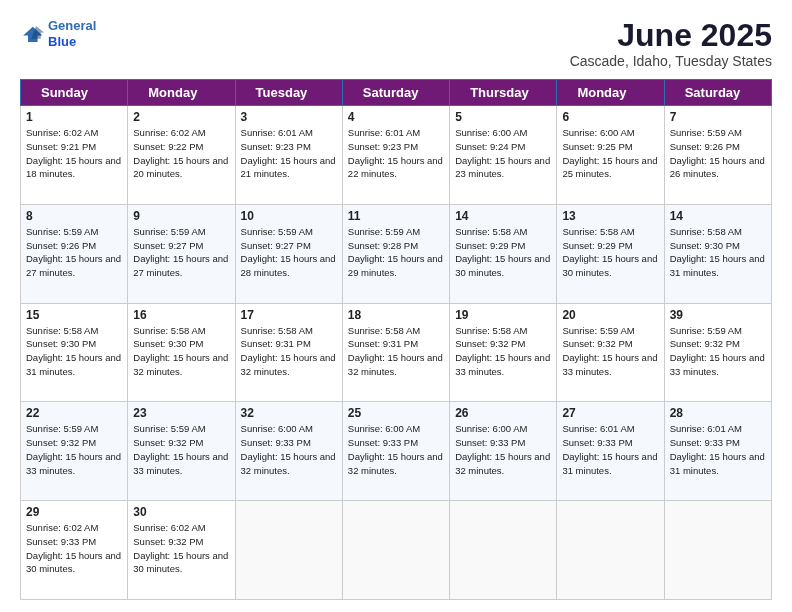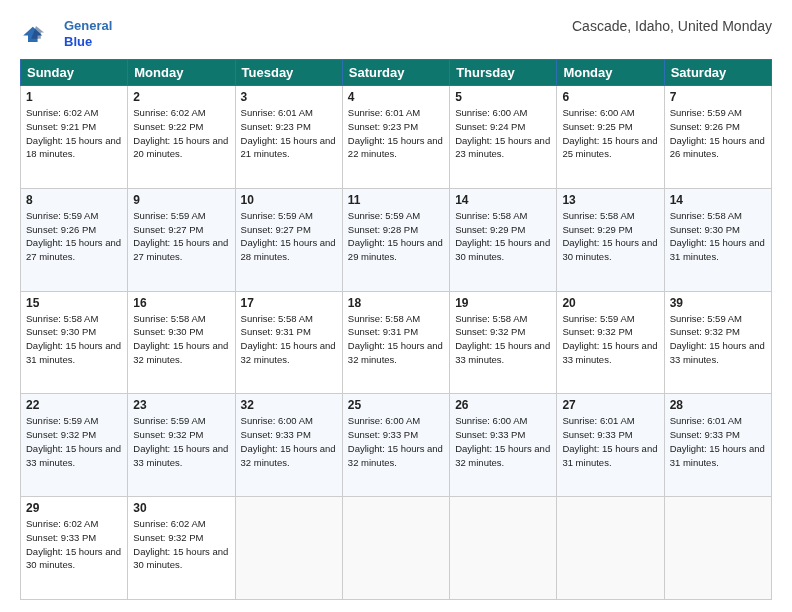"General" .logo { gap: 20px -> 4px }
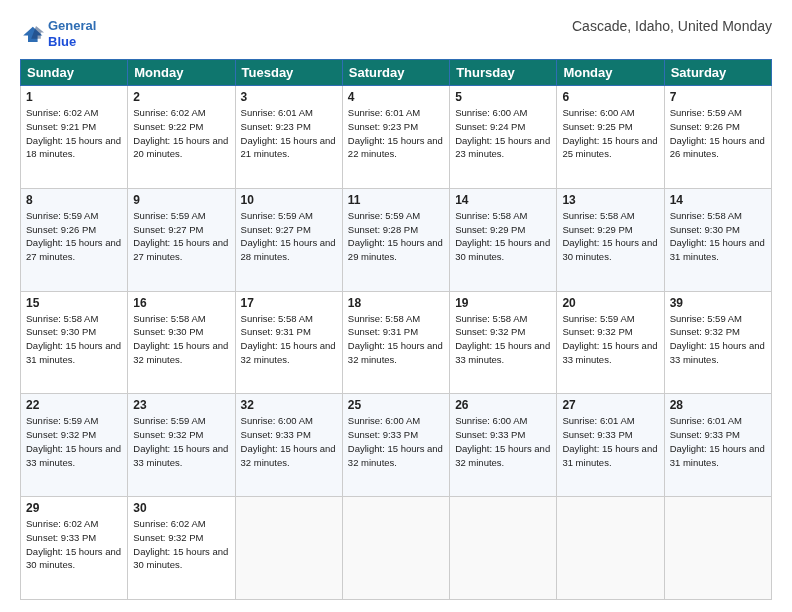"June 2025" div.main-title { html: none -> <div>June 2025</div> }
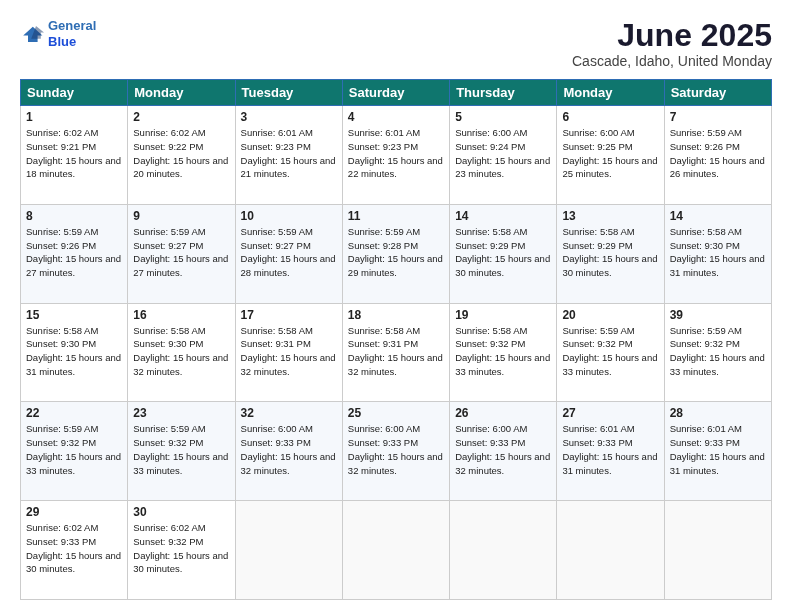"Cascade, Idaho, United Monday" div.subtitle { text: United Monday -> Tuesday States }
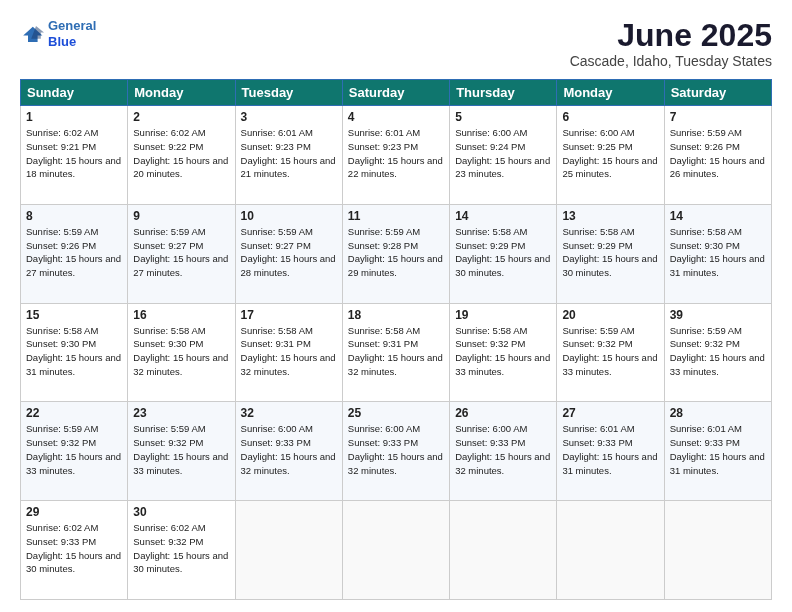"Sunday" .calendar th { background: #0f766e -> #701a75; padding: 5px 6px -> 5px 20px }
